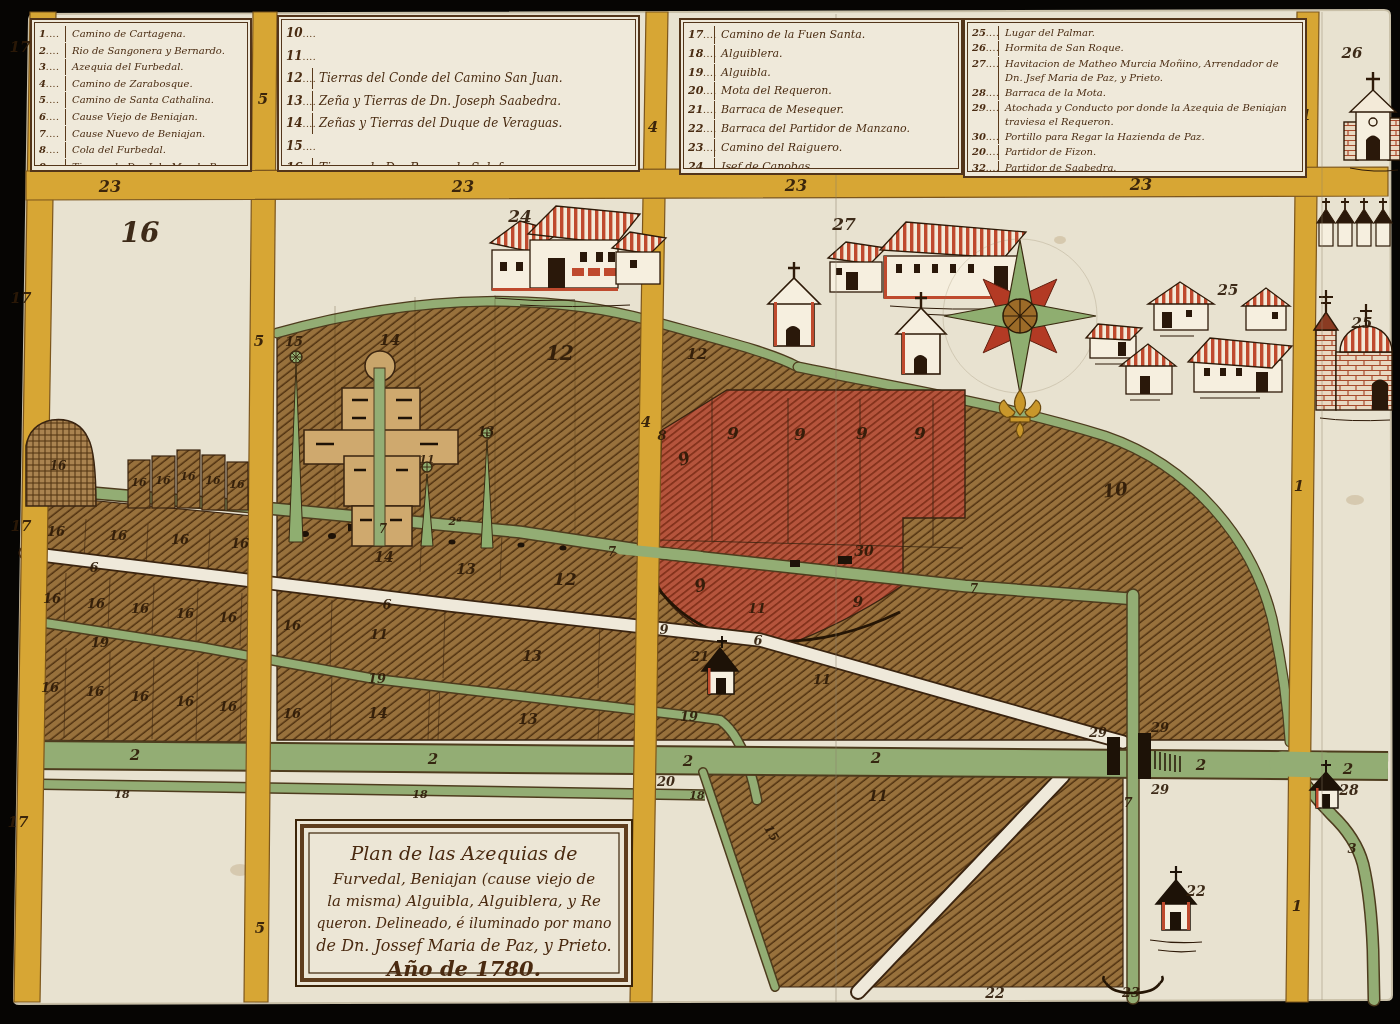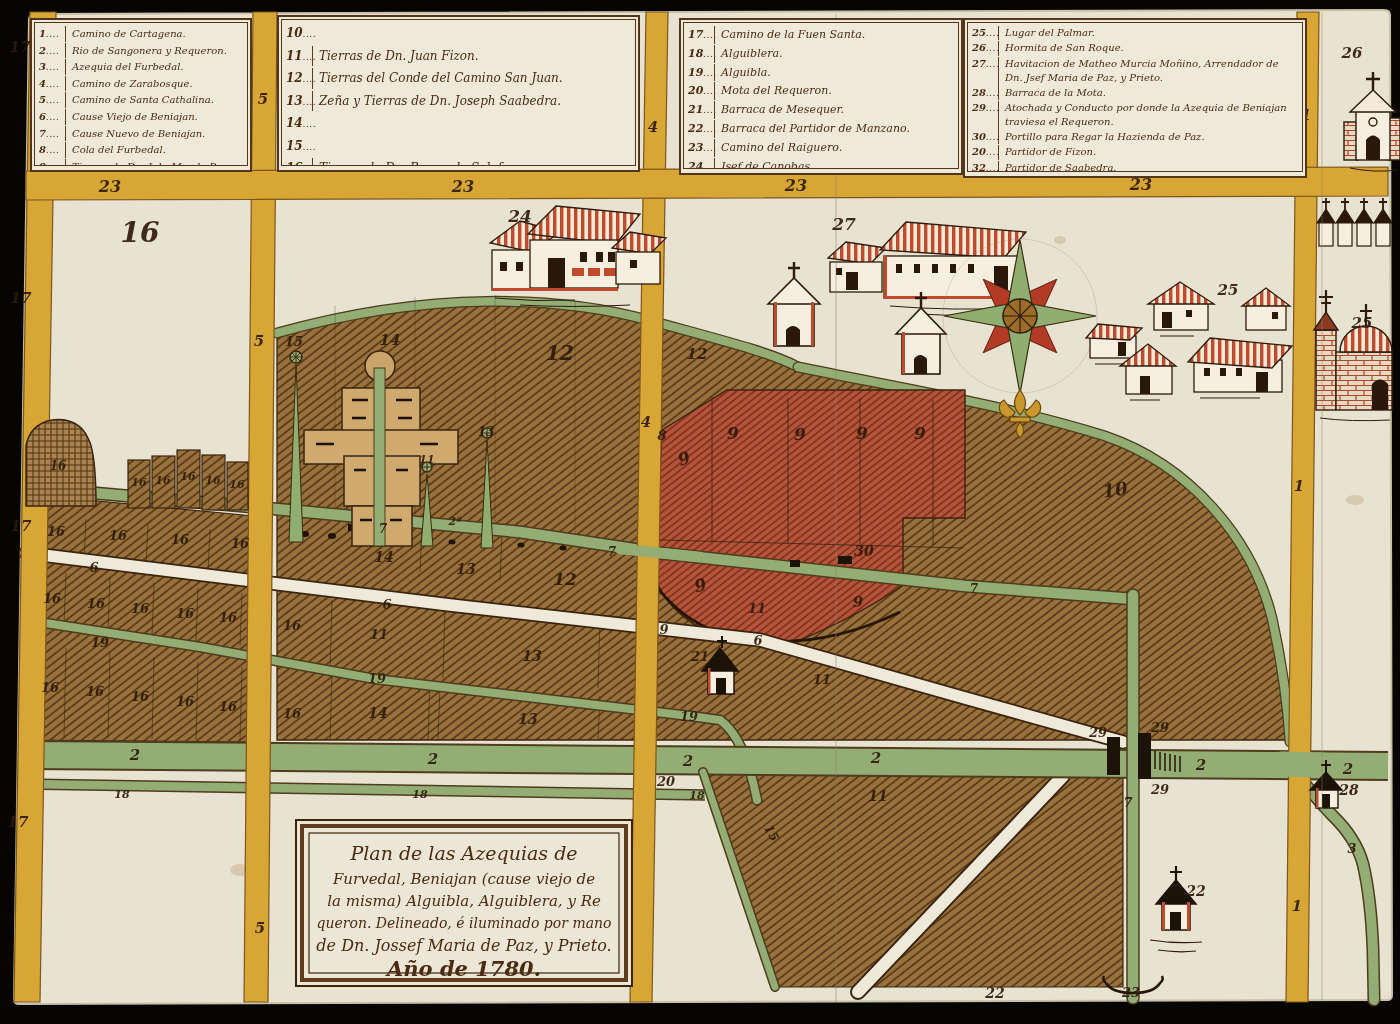"Rio de Sangonera y Requeron." span.ltxt { text: Requeron -> Bernardo }
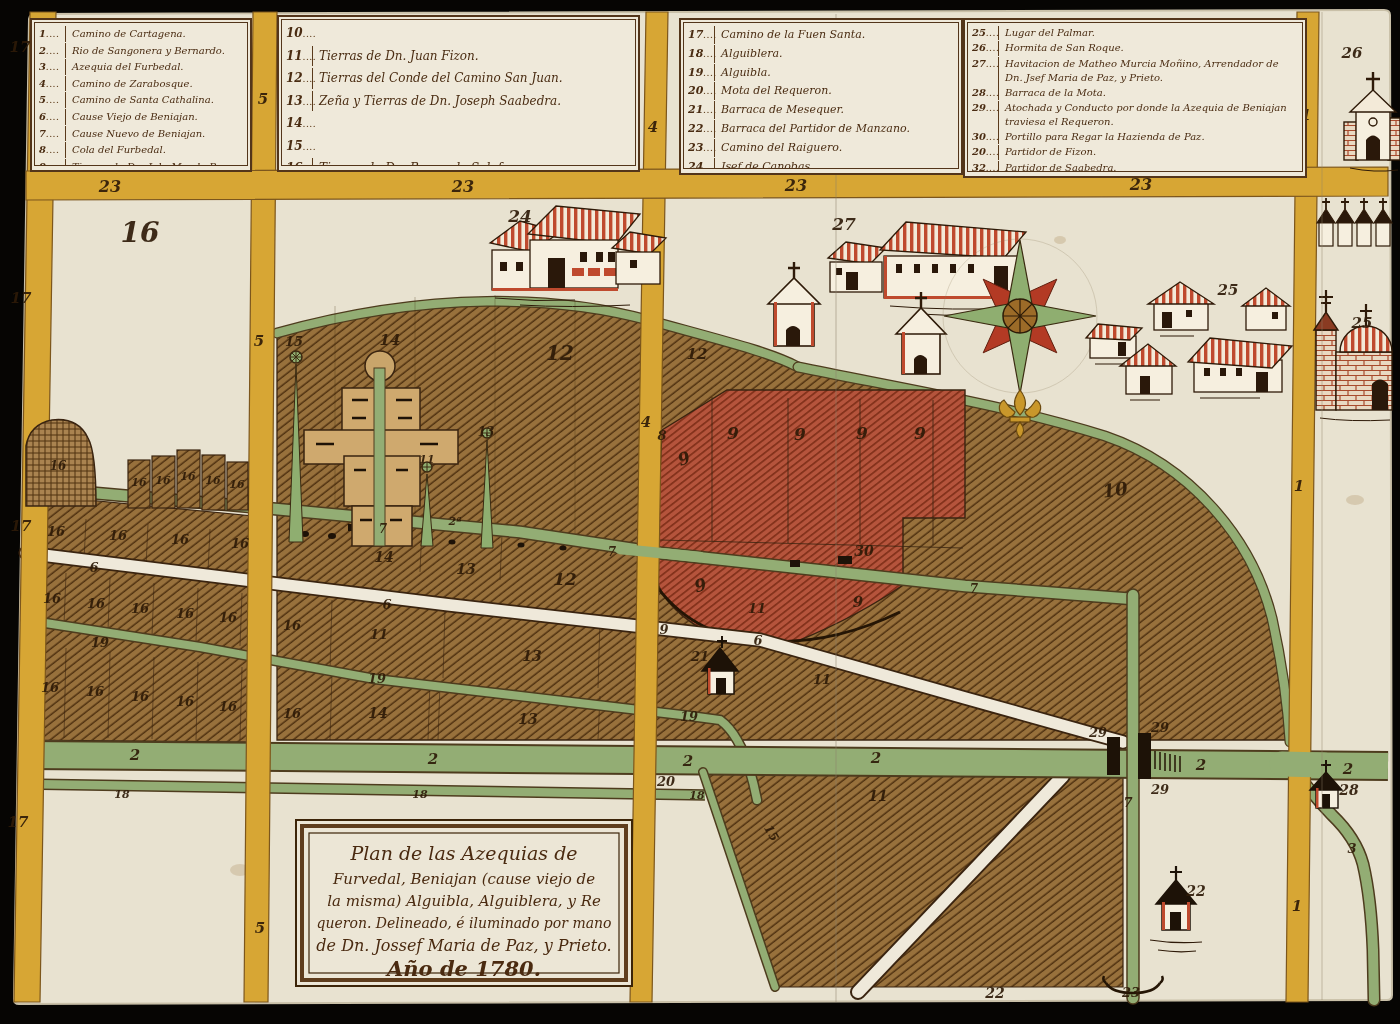"Tierras de Dn. Juan Fizon." span.ltxt { html: <span>Tierras de Dn. Juan Fizon.</span> -> none }
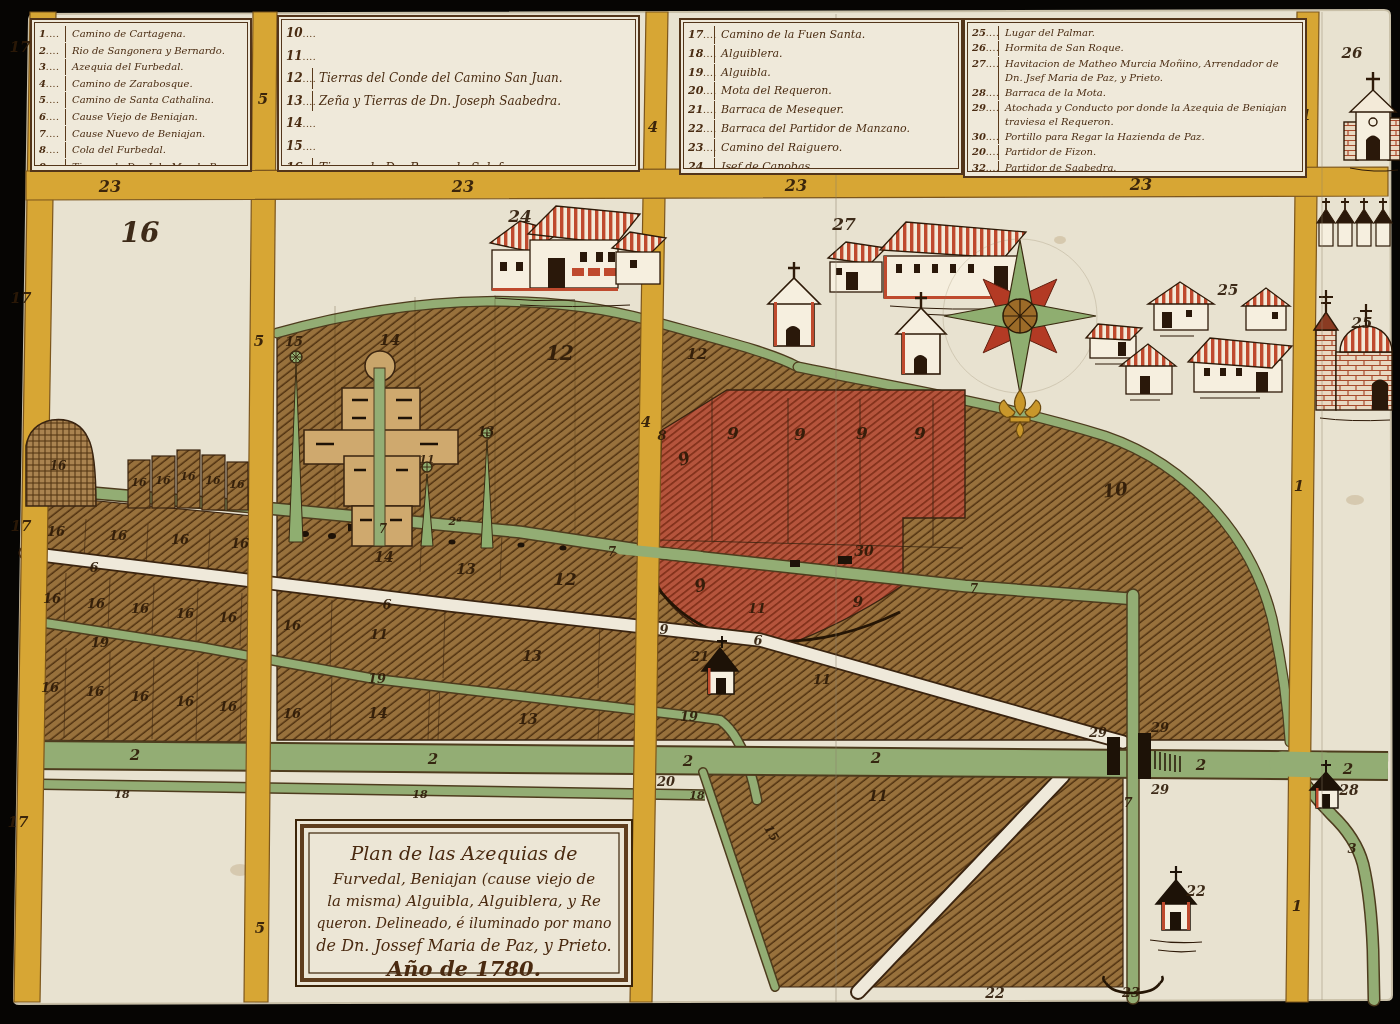"Zeñas y Tierras del Duque" span.ltxt { html: none -> <span>Zeñas y Tierras del Duque de Veraguas.</span> }
